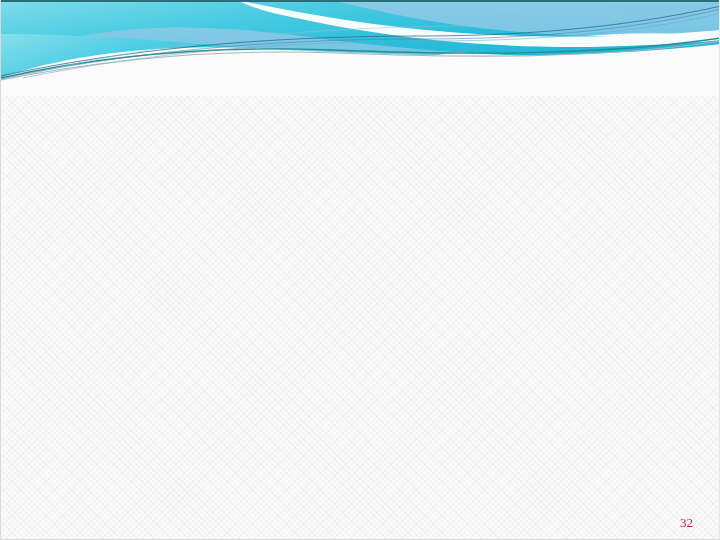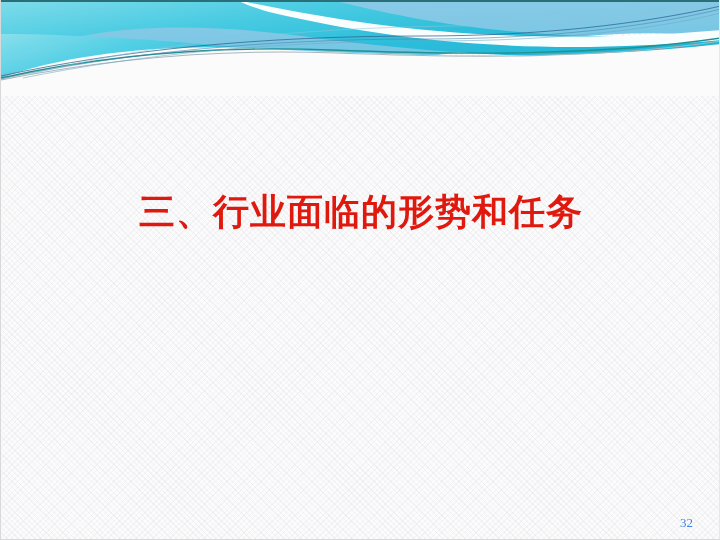"三、行业面临的形势和任务" div.title-block { html: <div> <h1>三、行业面临的形势和任务</h1> </div> -> none }
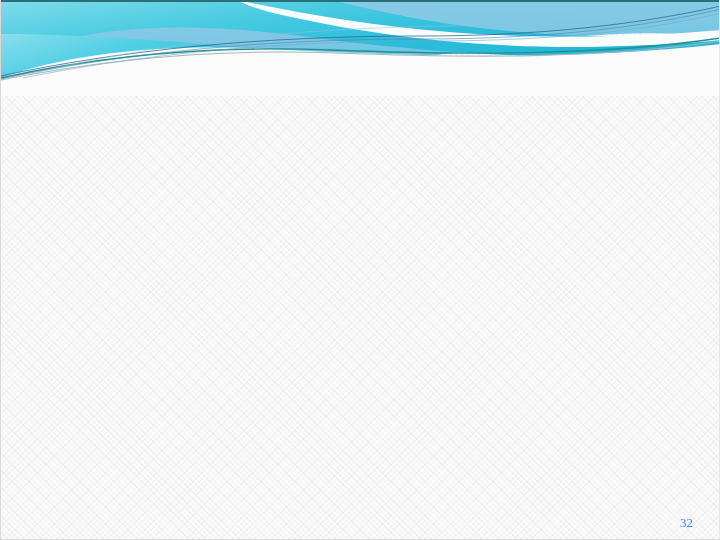"32" .page-number { color: #3b82f6 -> #be185d }
